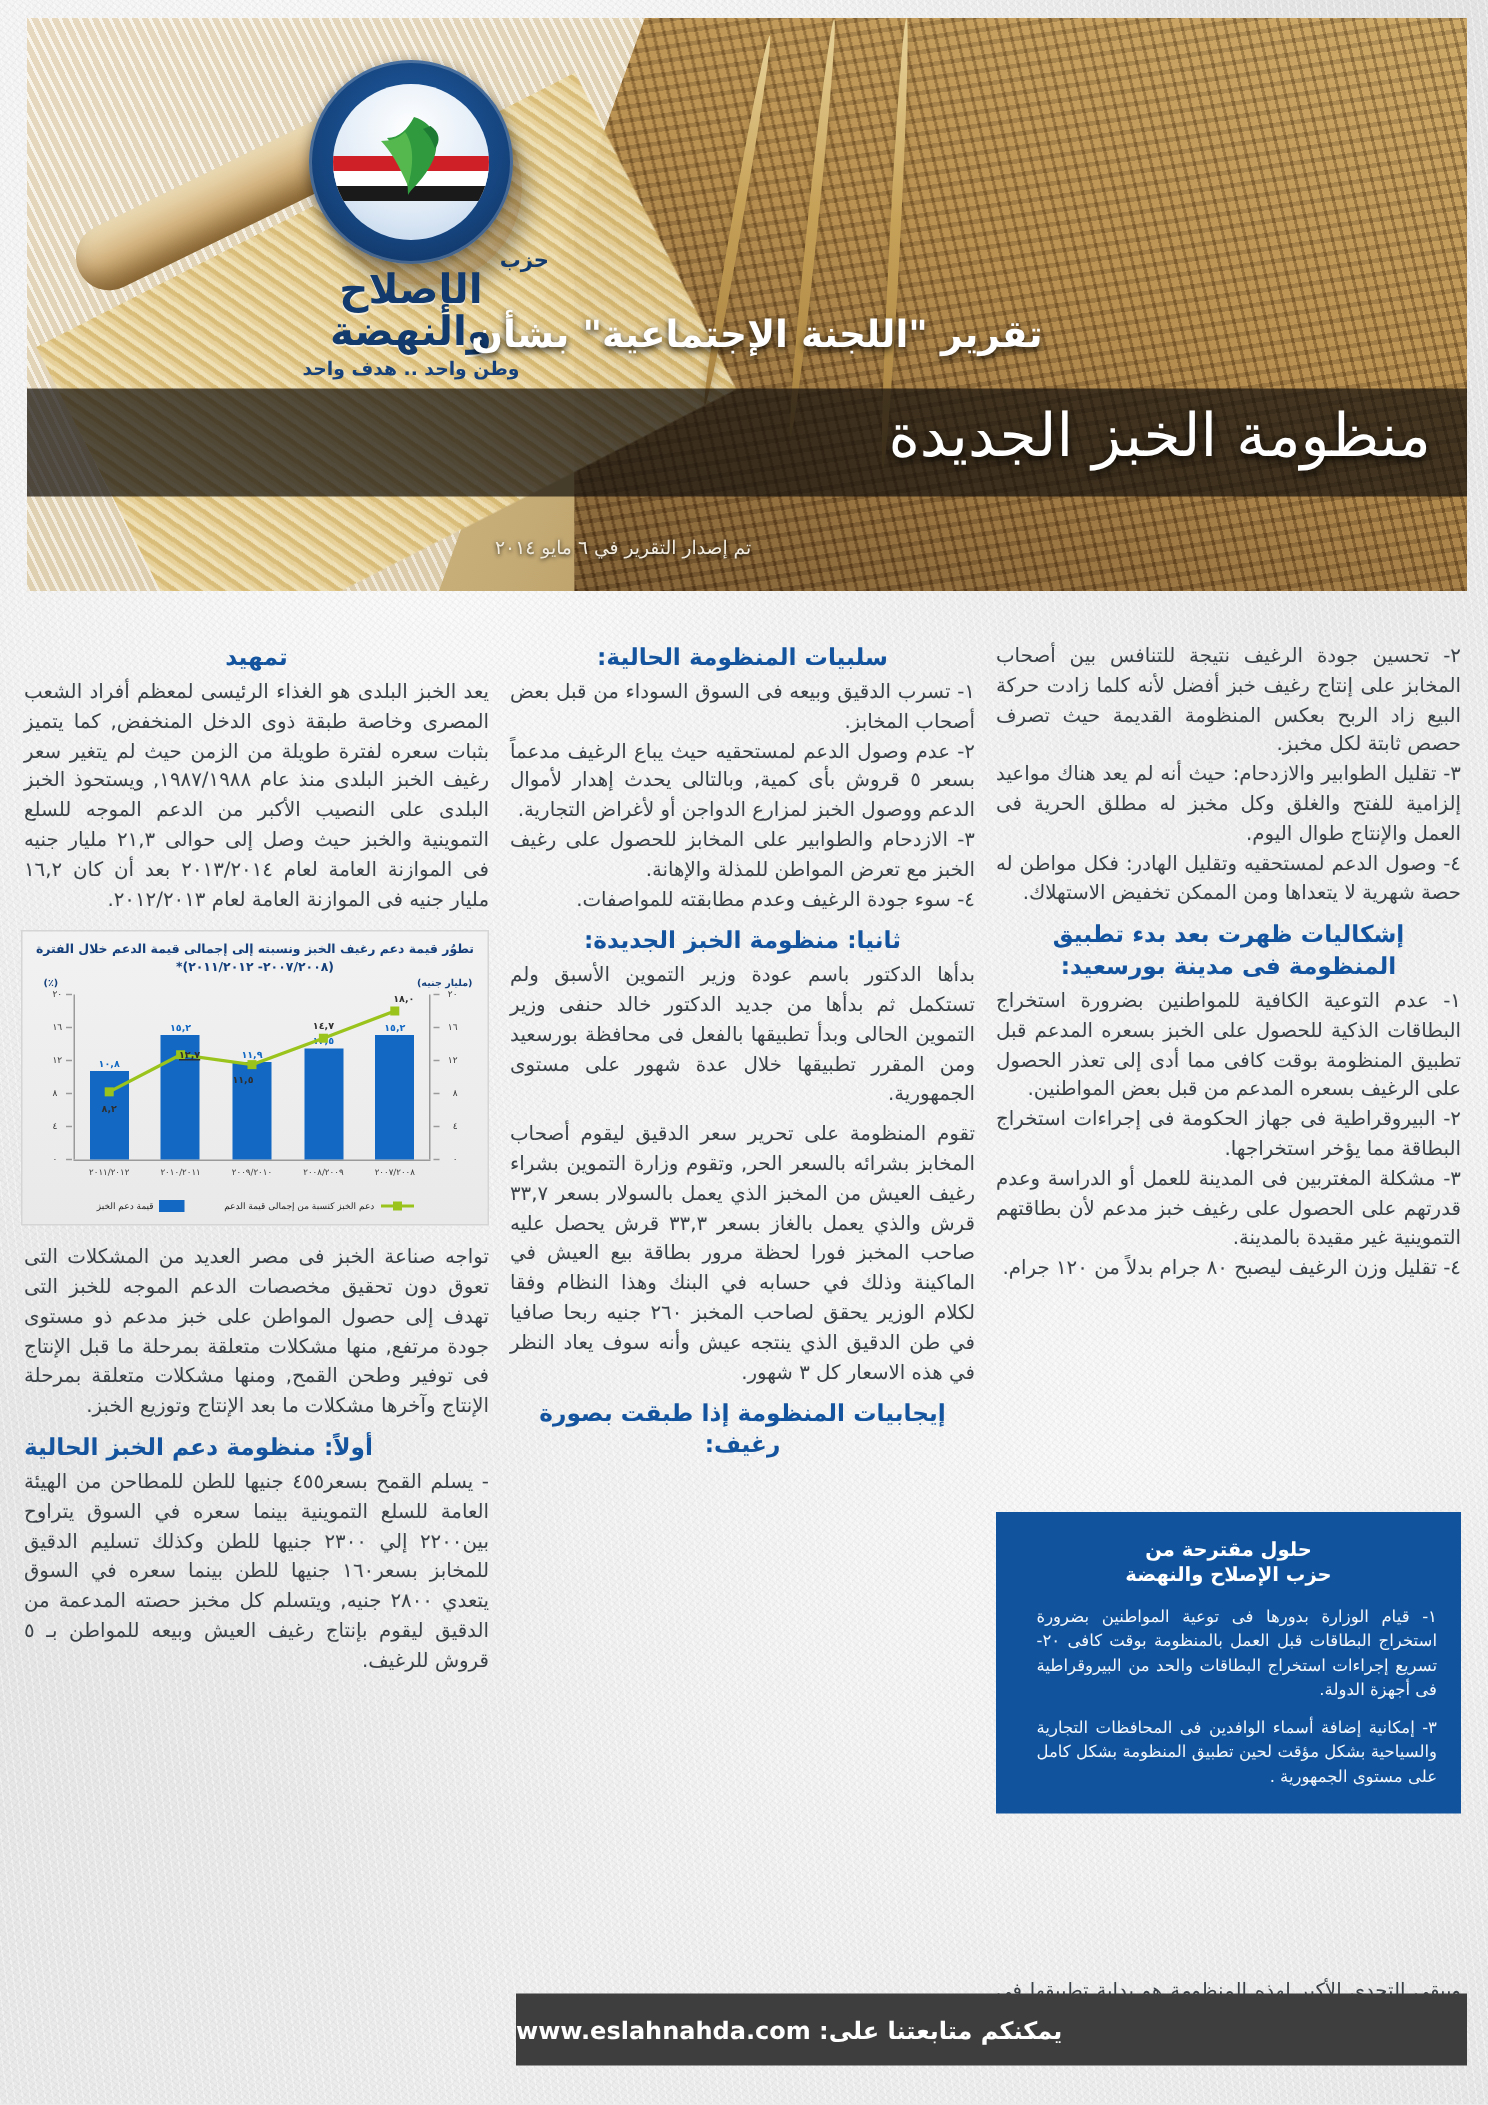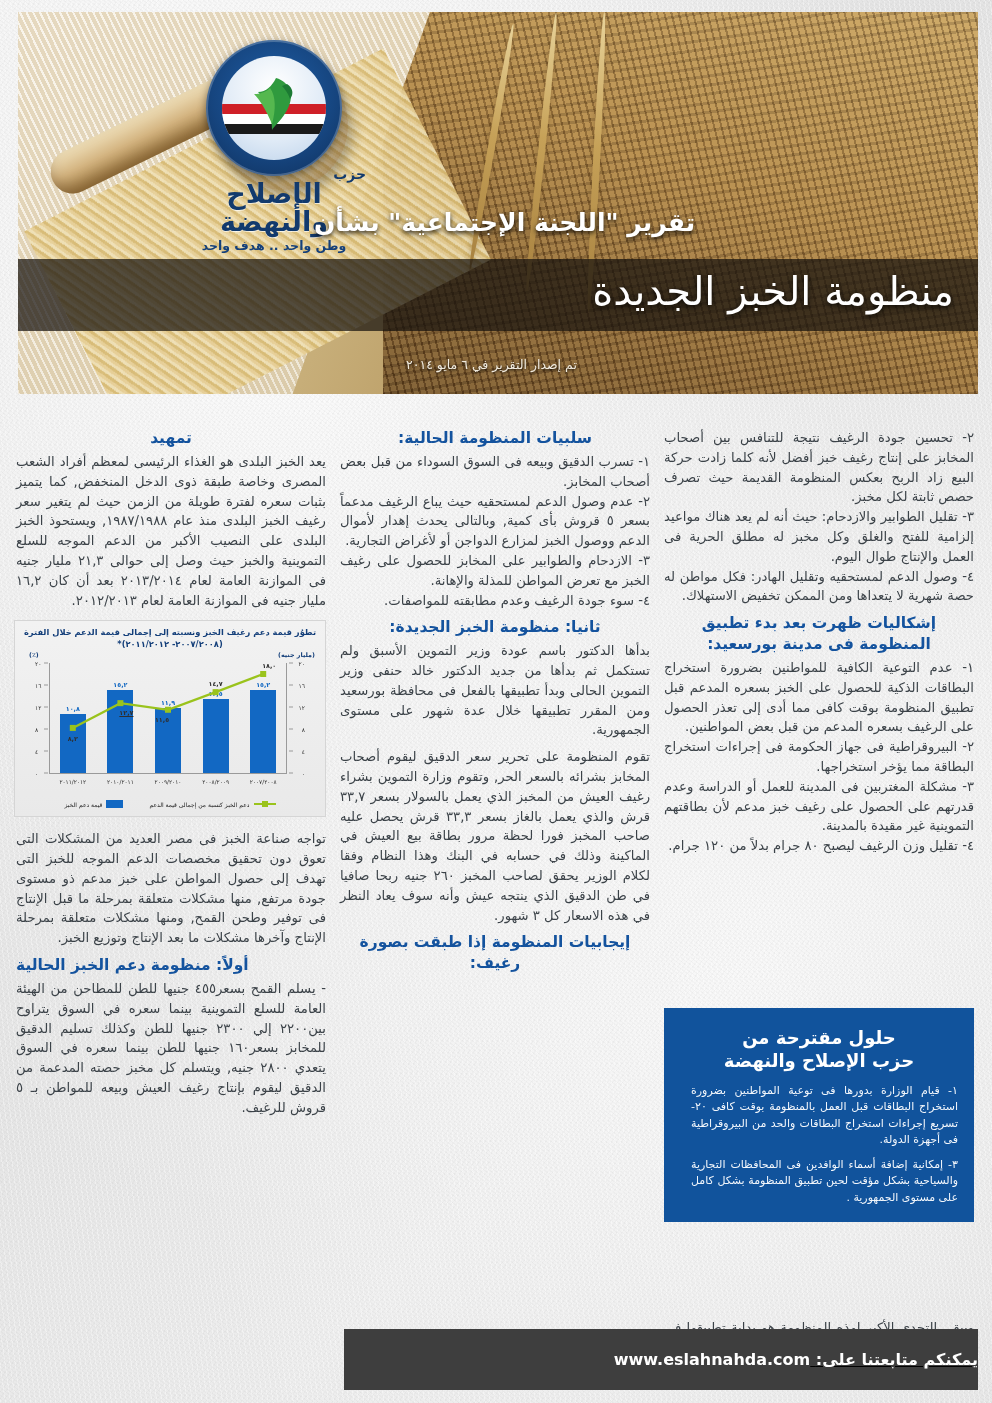"تم إصدار التقرير في ٦" .hero-date { width: 548px -> 624px }
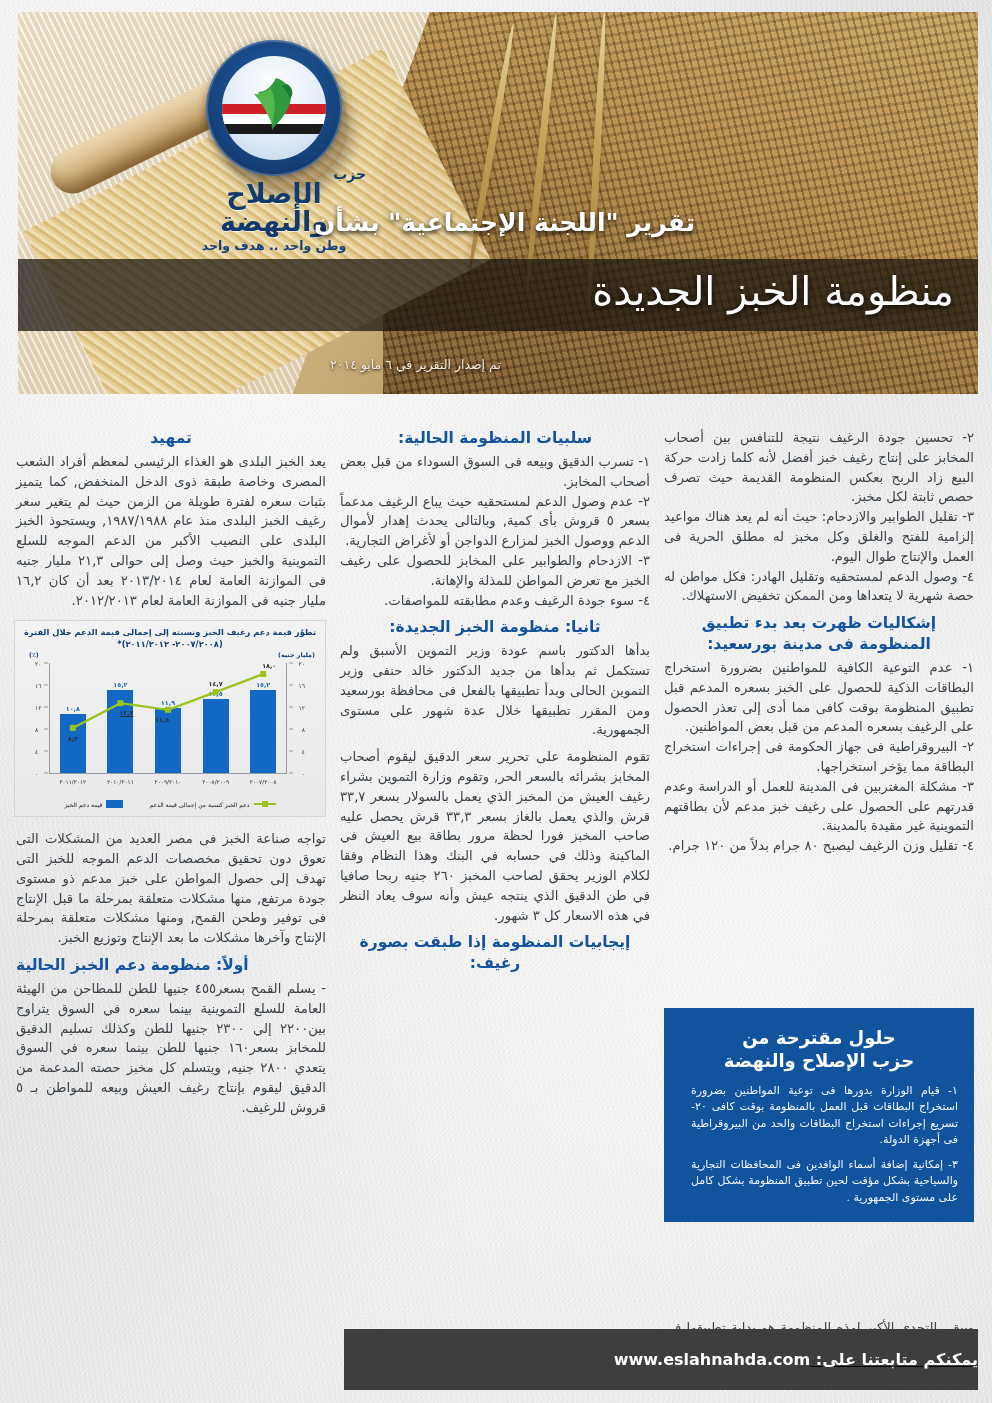"١٢,٧" div.lineptlabel { top: 88px -> 78px }
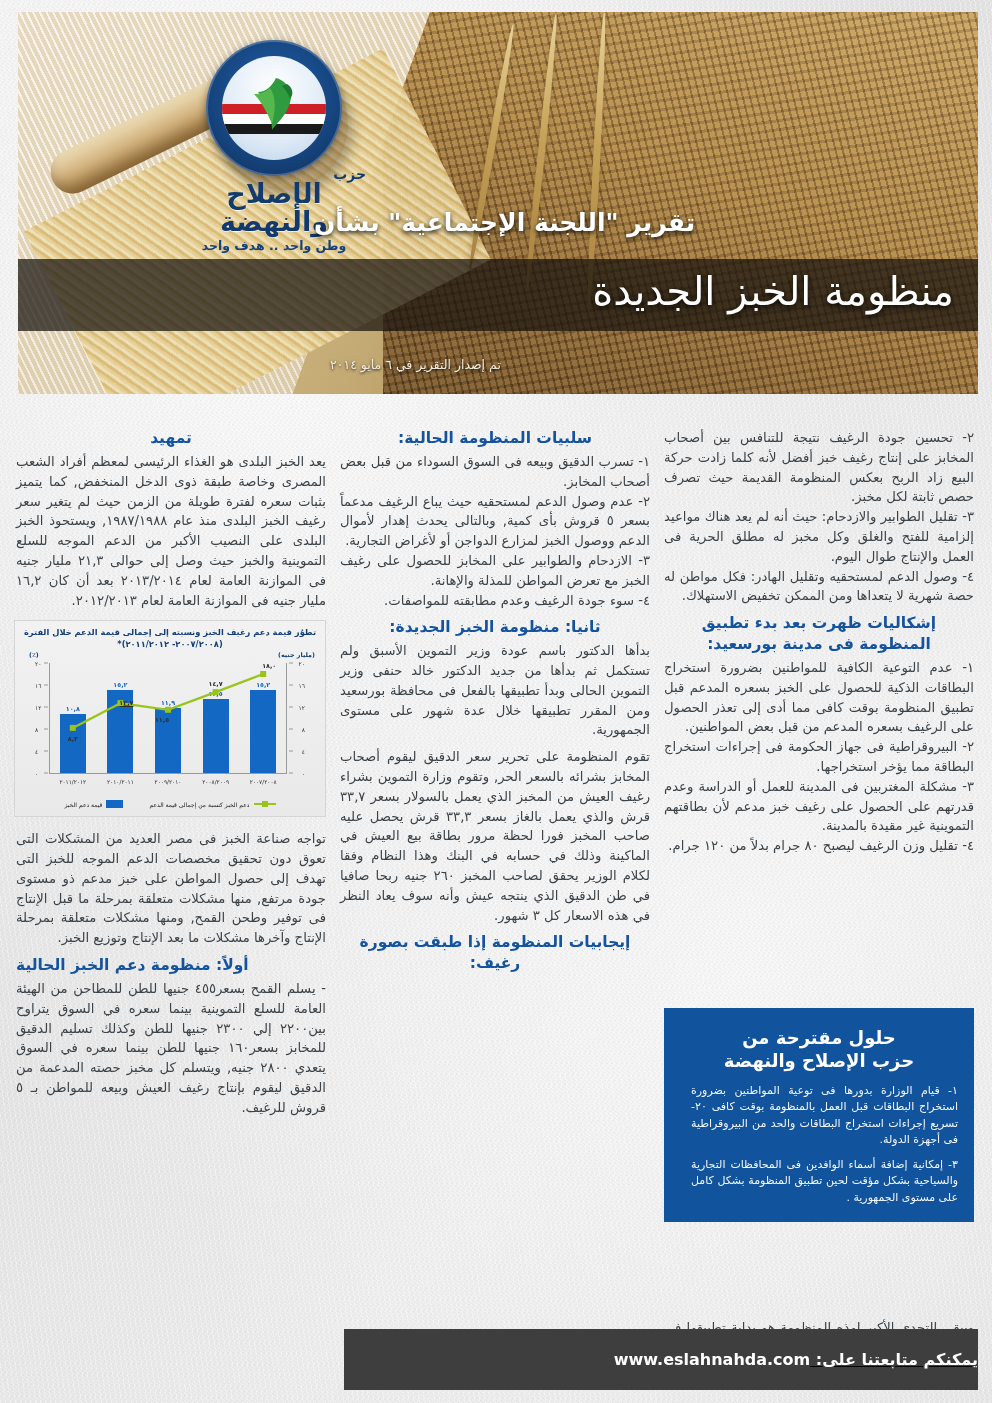"حلول مقترحة من" .bluebox h3 { font-size: 18px -> 13px }
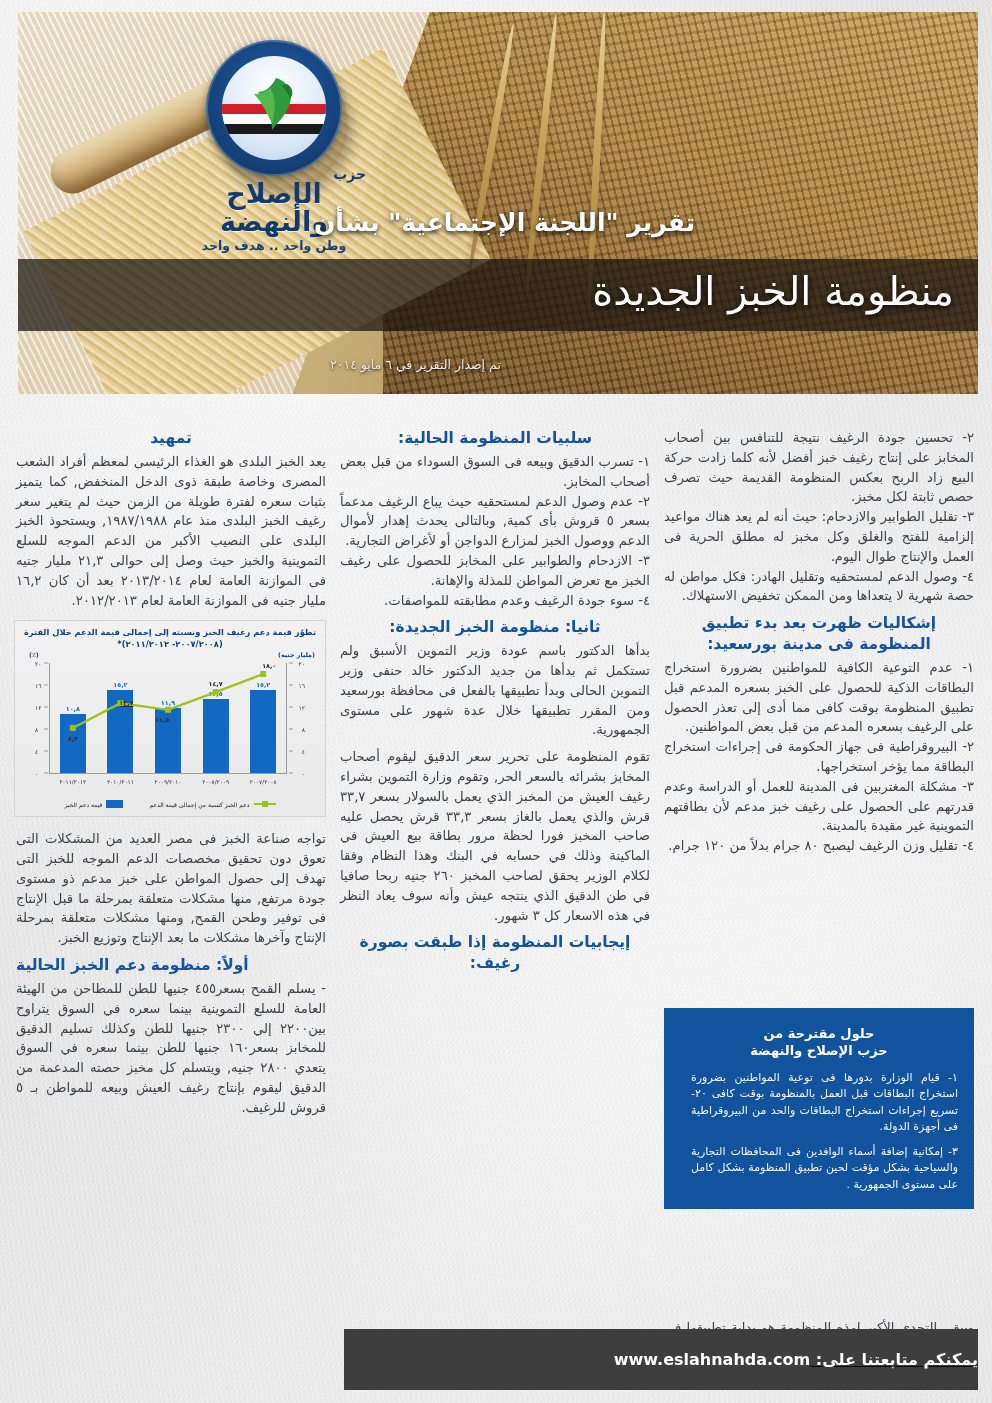"يمكنكم متابعتنا على: www.eslahnahda.com" .footer { height: 61px -> 48px; justify-content: flex-start -> flex-end; text-decoration: underline -> none }
